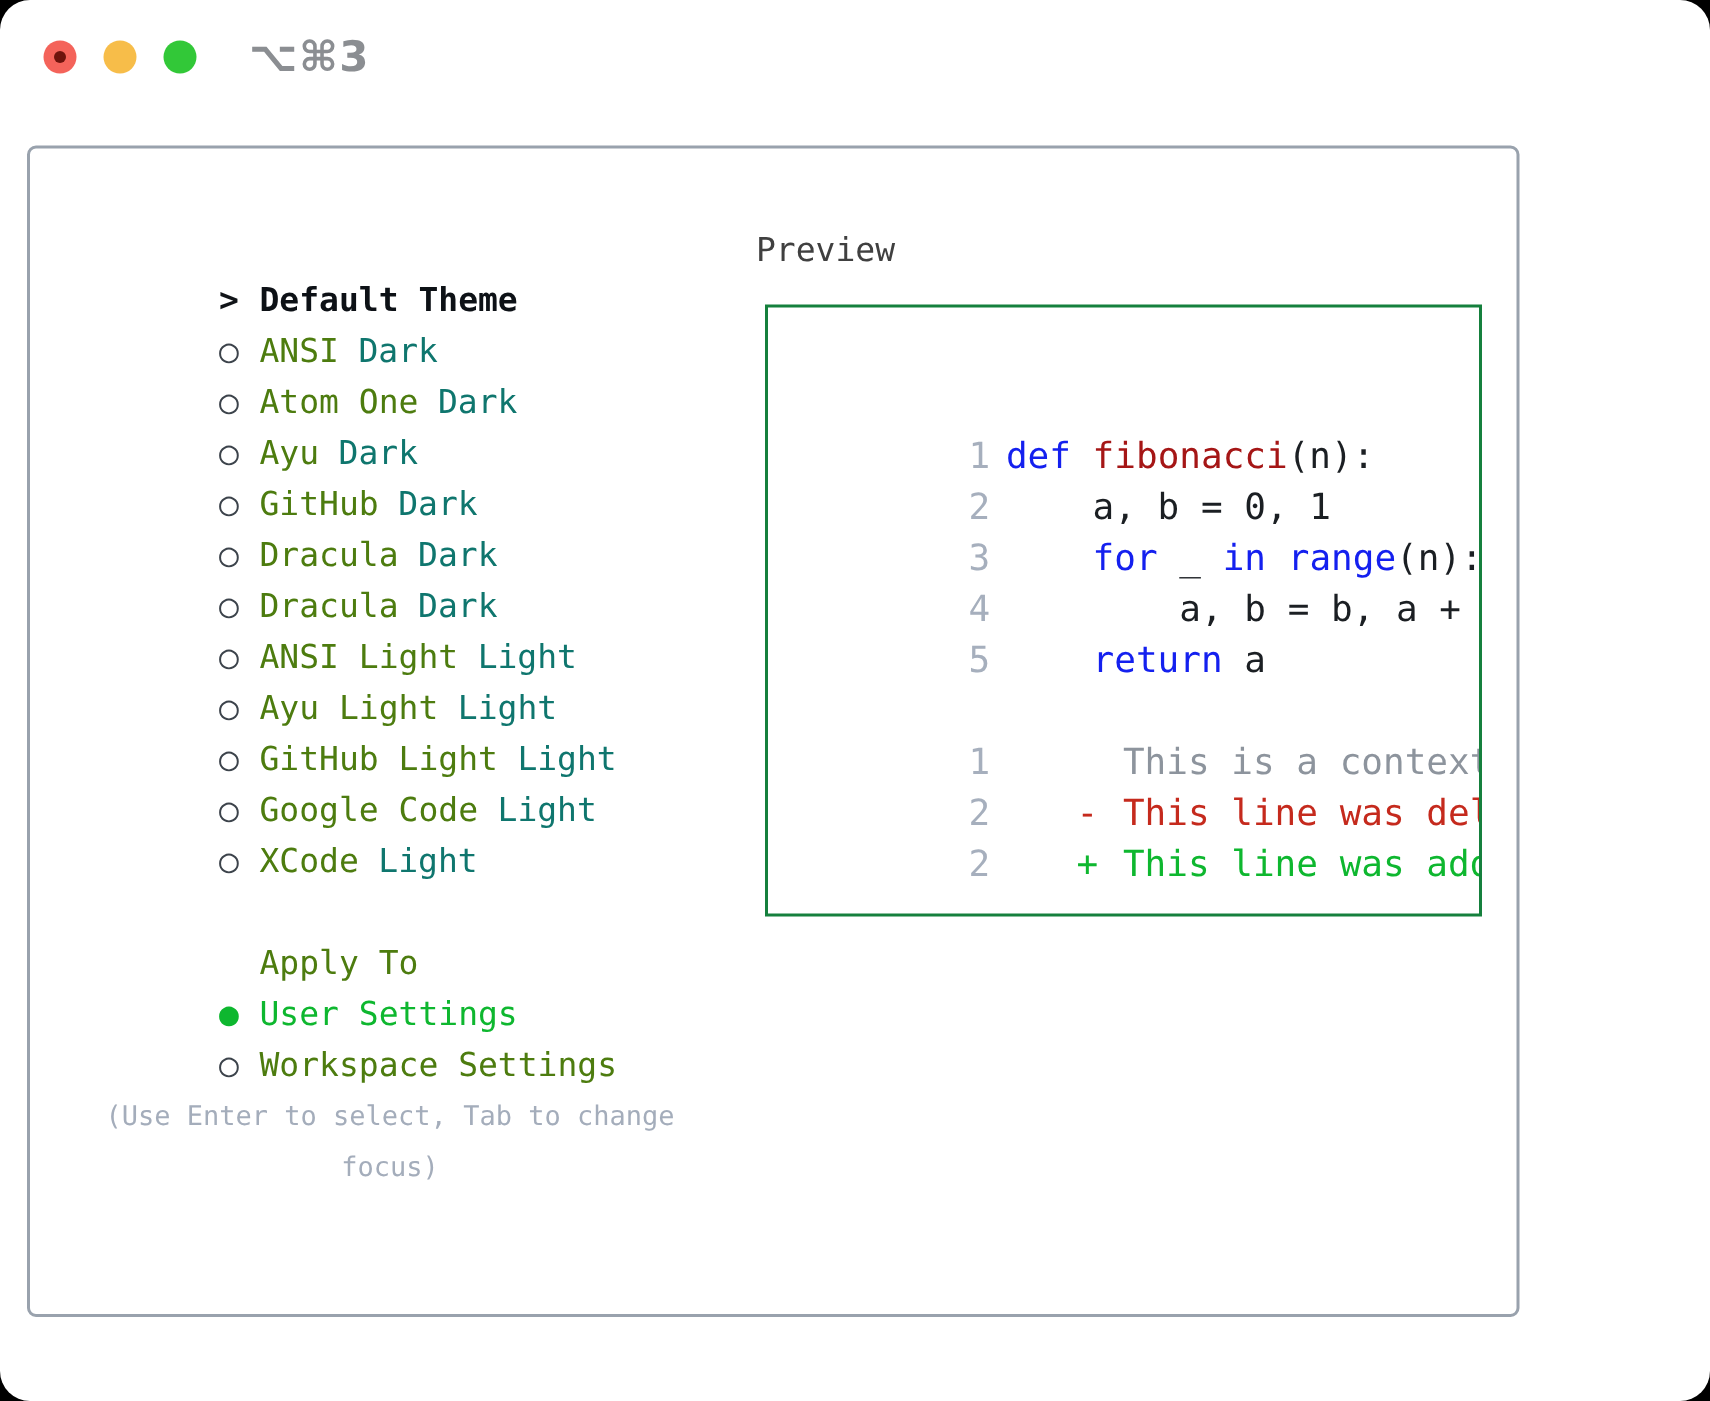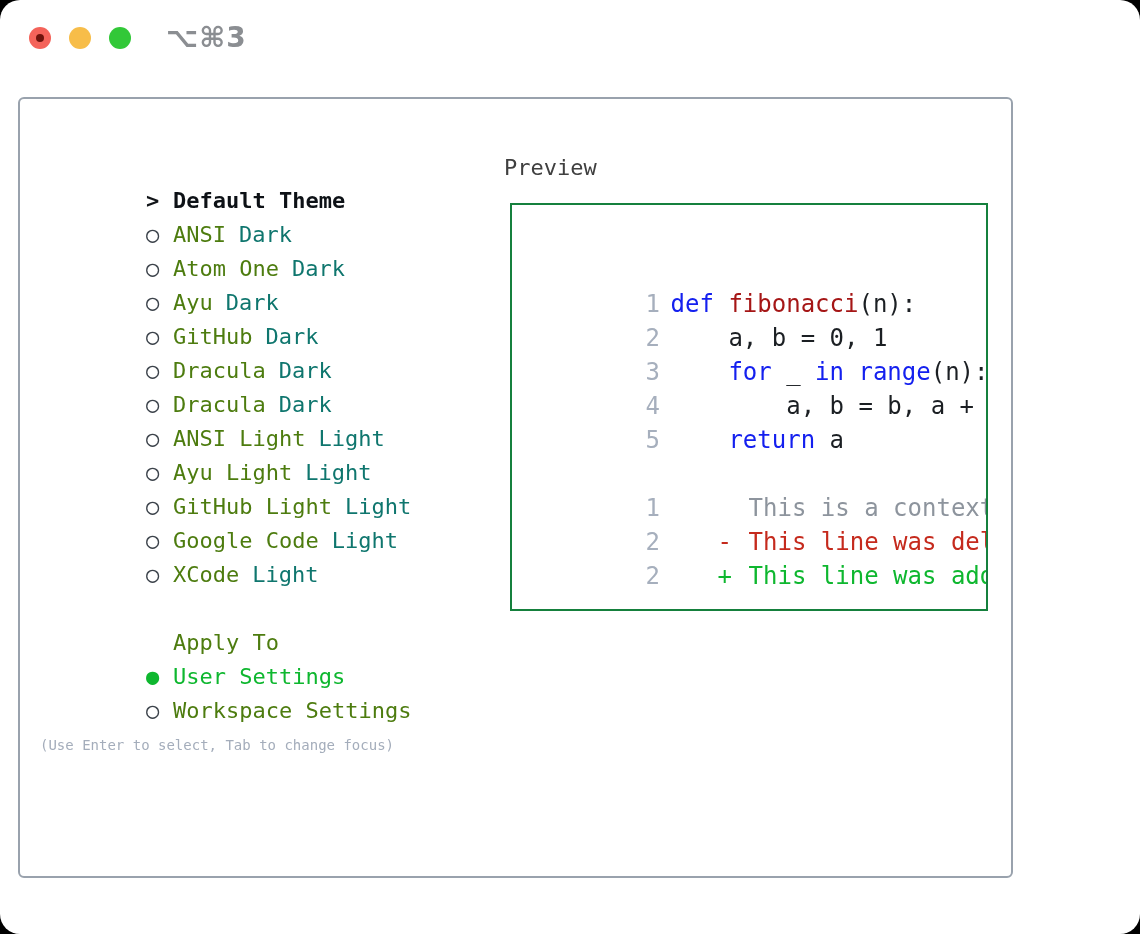"(Use Enter to select, Tab" .hint { font-size: 14px -> 18px; text-align: none -> center }
